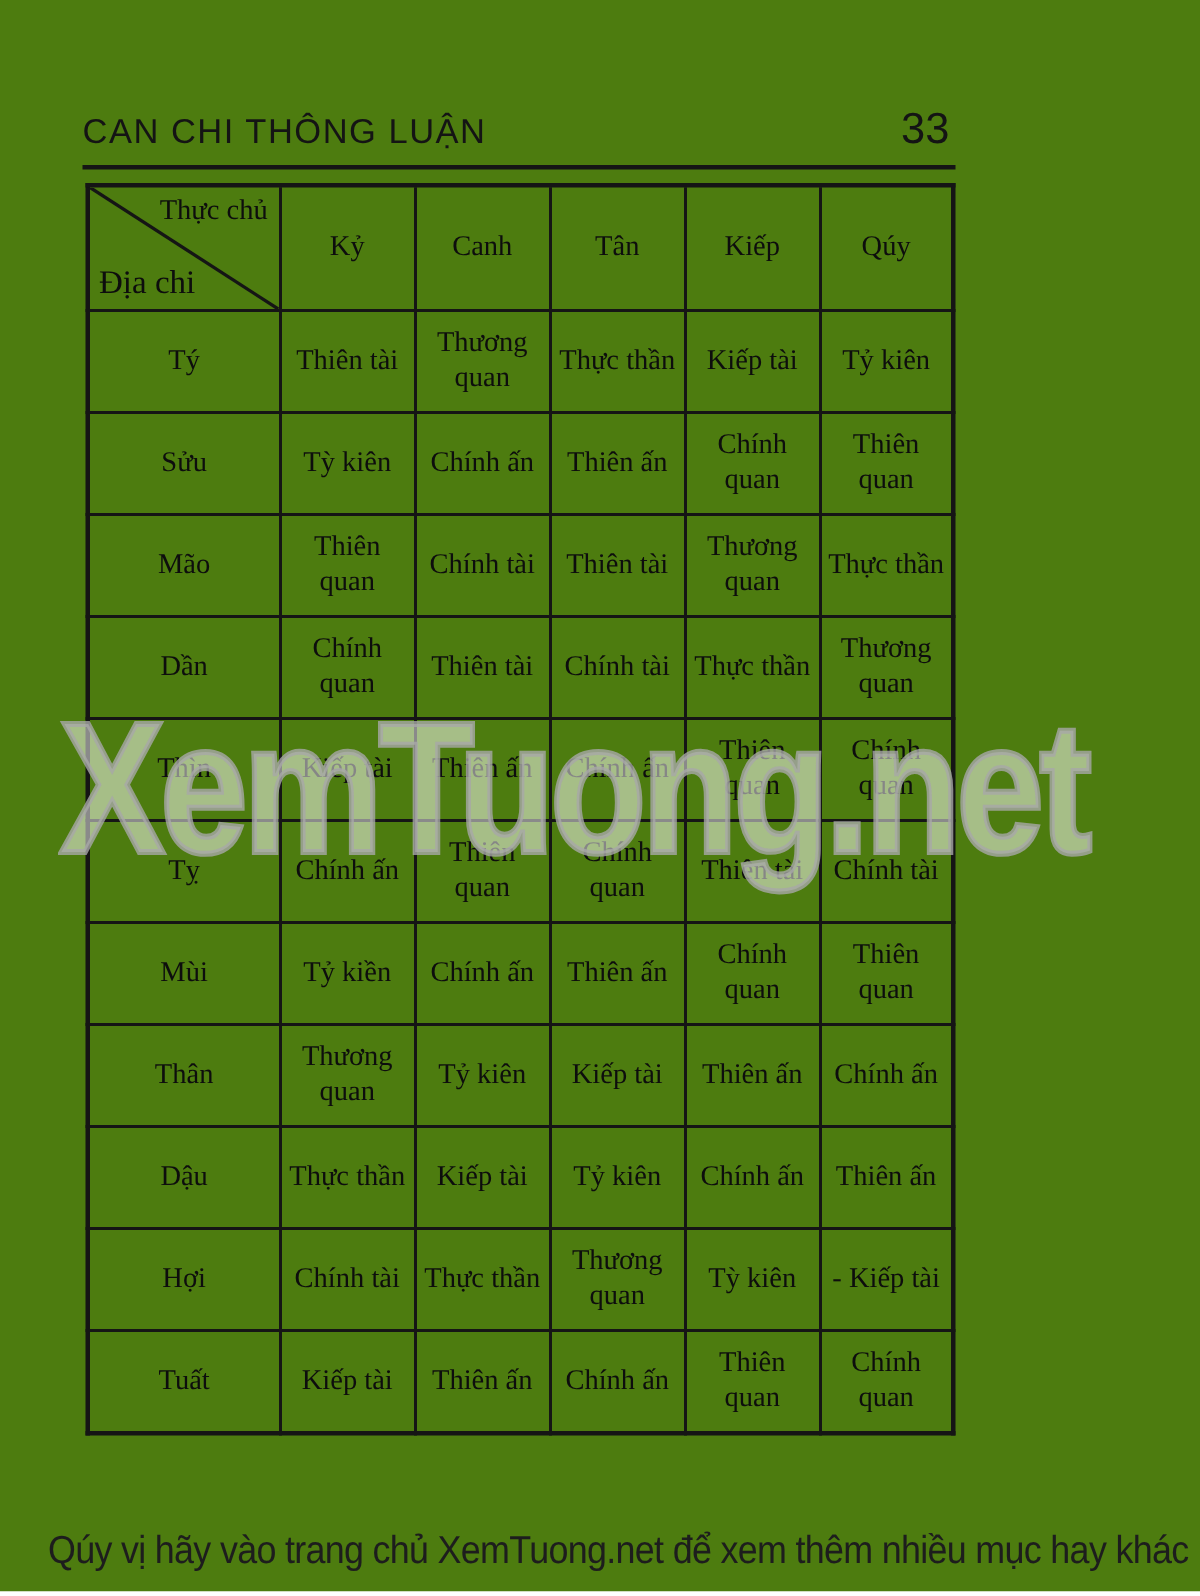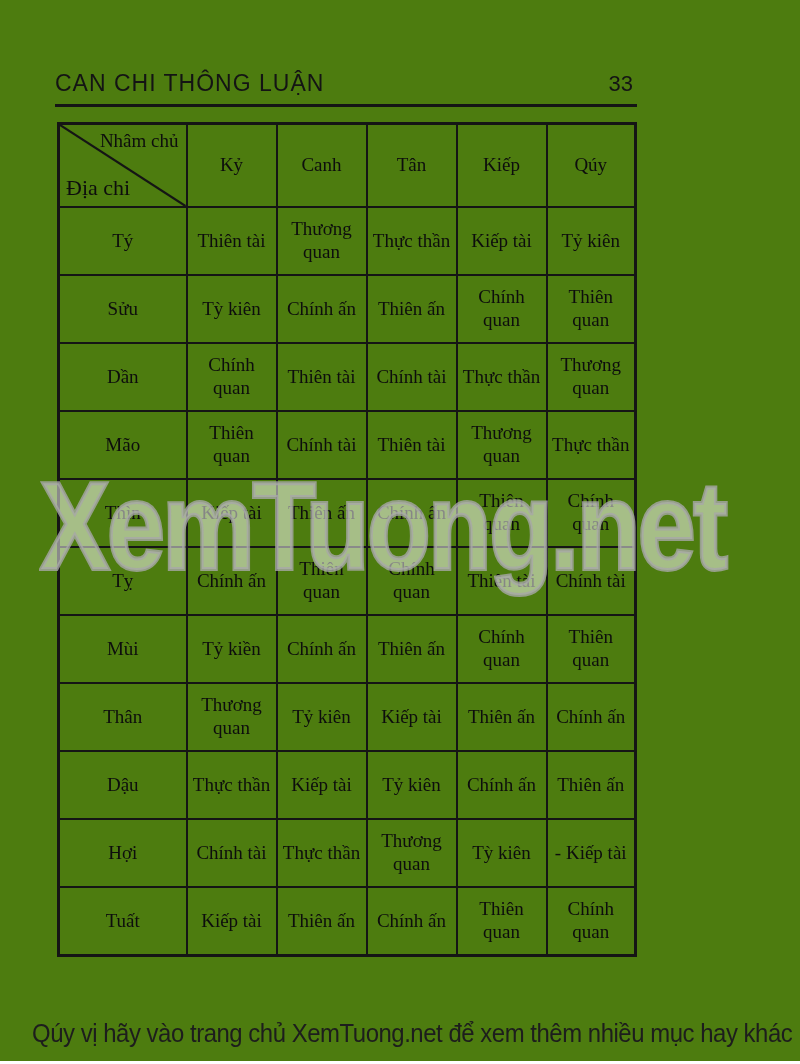"33" .hdr-num { font-size: 22px -> 29px }
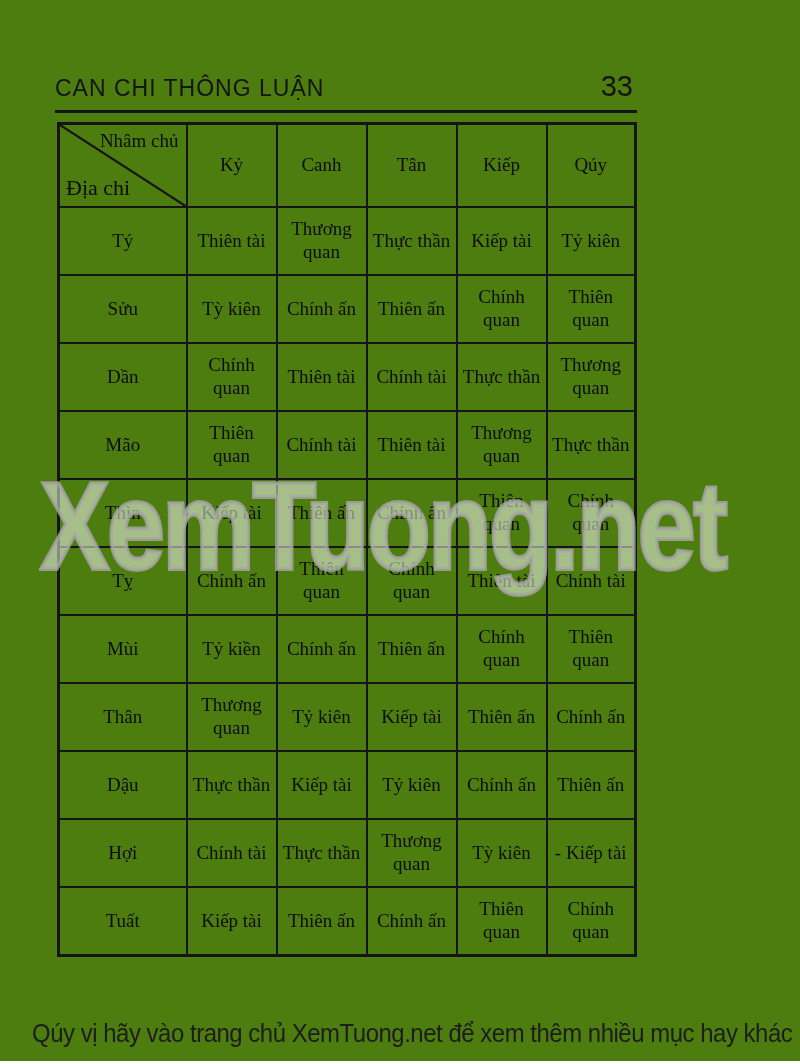"Nhâm chủ" span.corner-tr { text: Nhâm -> Thực }
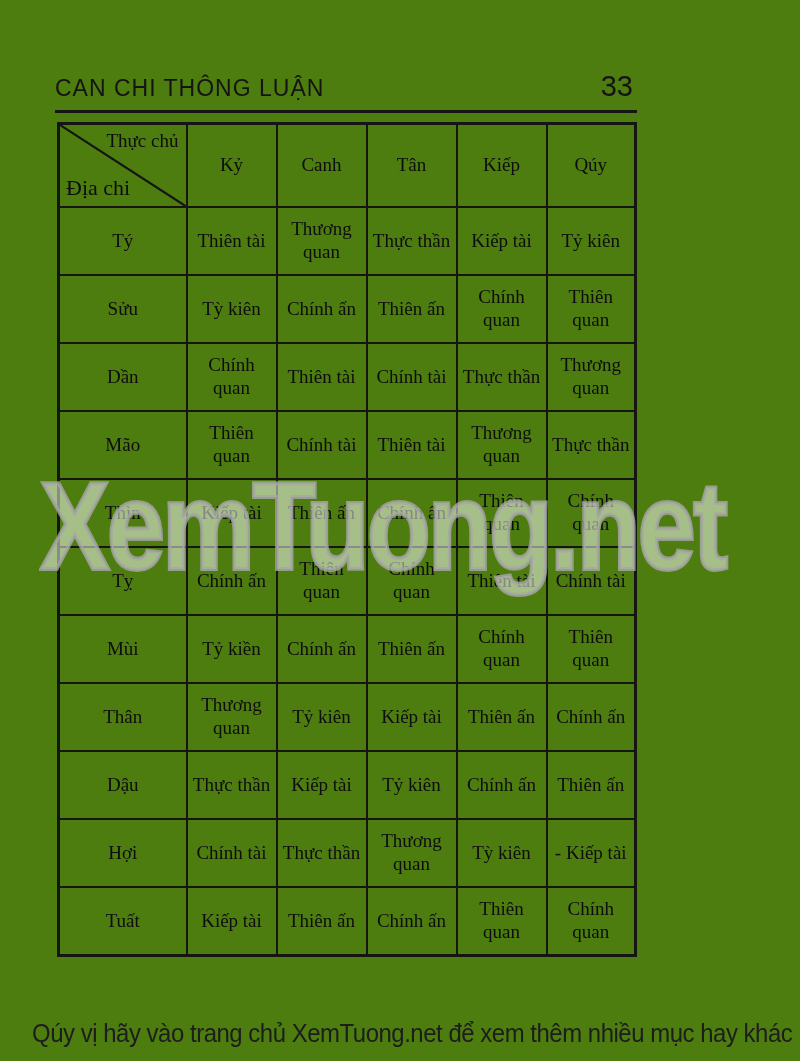"Dần" tr { order: before "Mão" -> after "Mão" }
